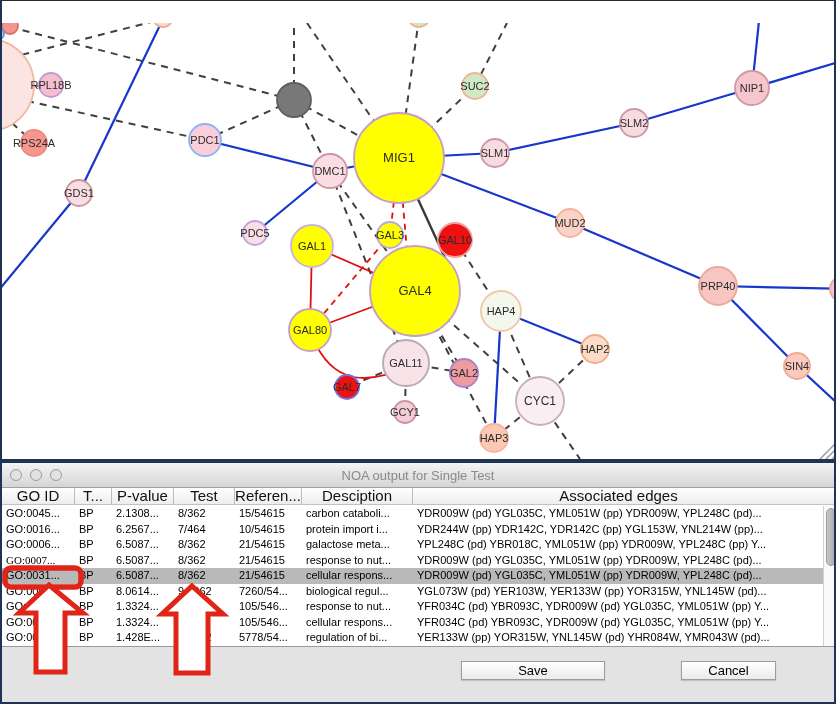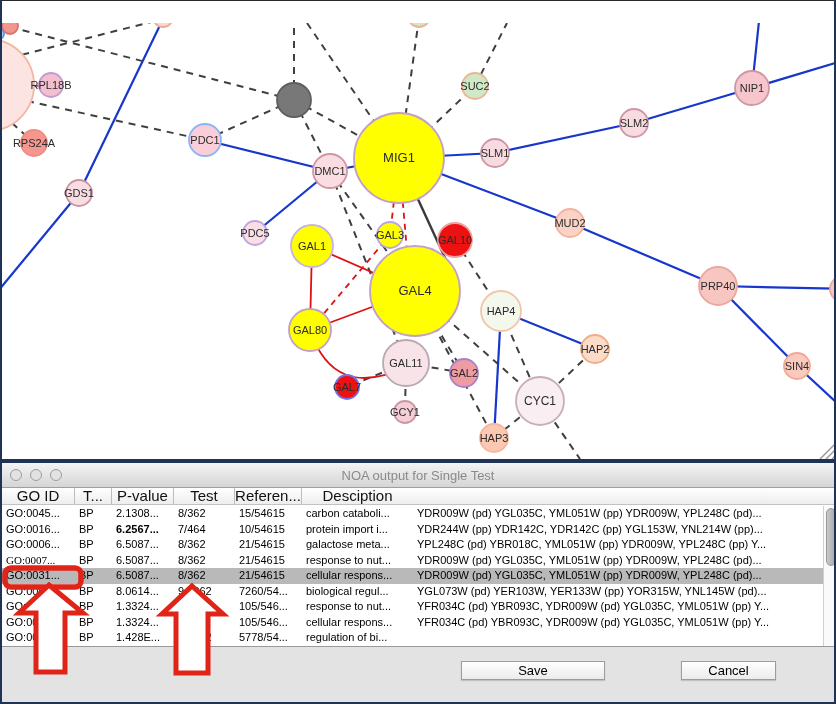"Associated edges" div.th { html: none -> <div>Associated edges</div> }
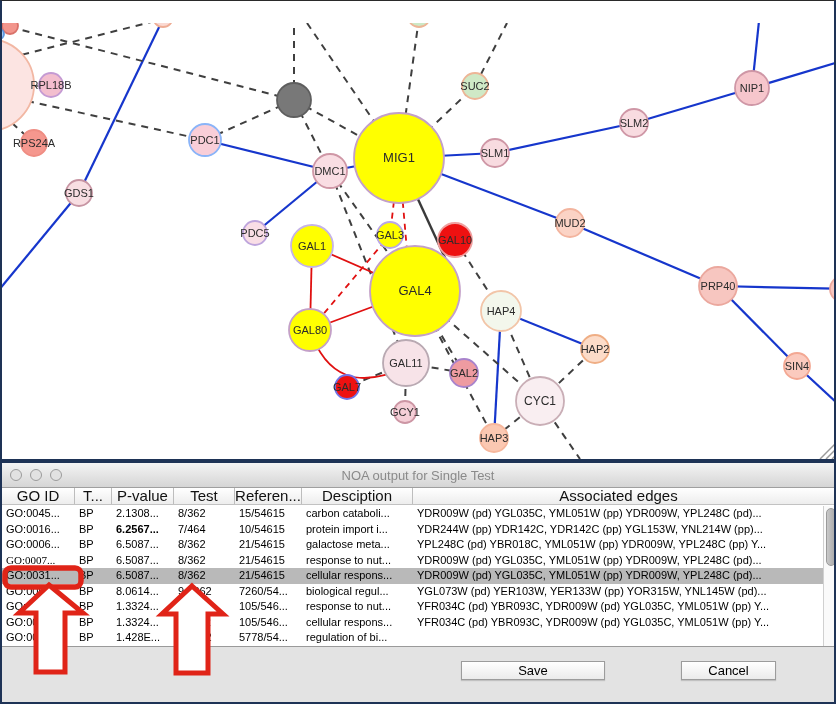"6.2567..." div.td { font-weight: bold -> none }
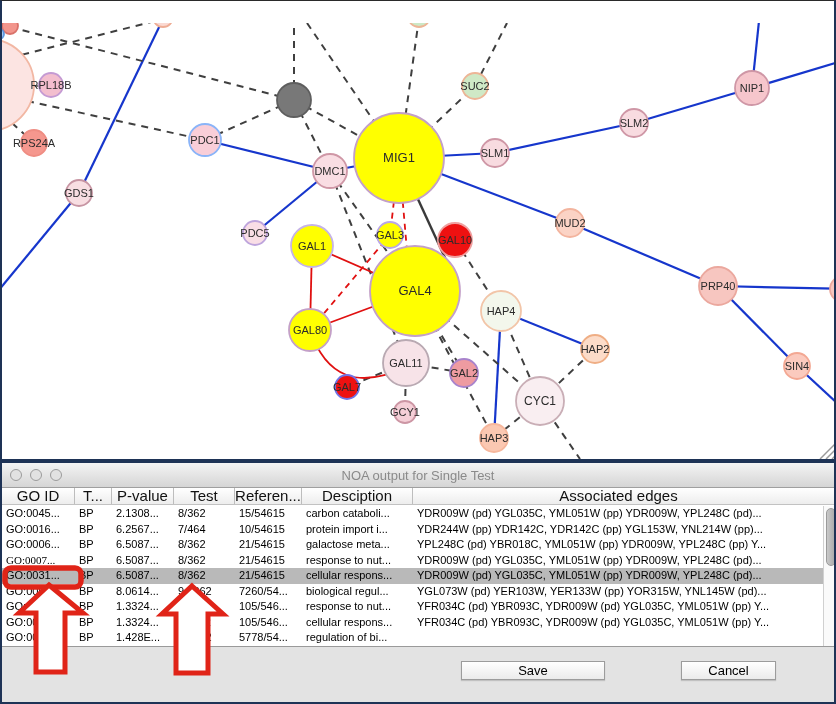"YER133W (pp) YOR315W, YNL145W (pd)" div.td { html: none -> <div>YER133W (pp) YOR315W, YNL145W (pd) YHR084W, YMR043W (pd)...</div> }
